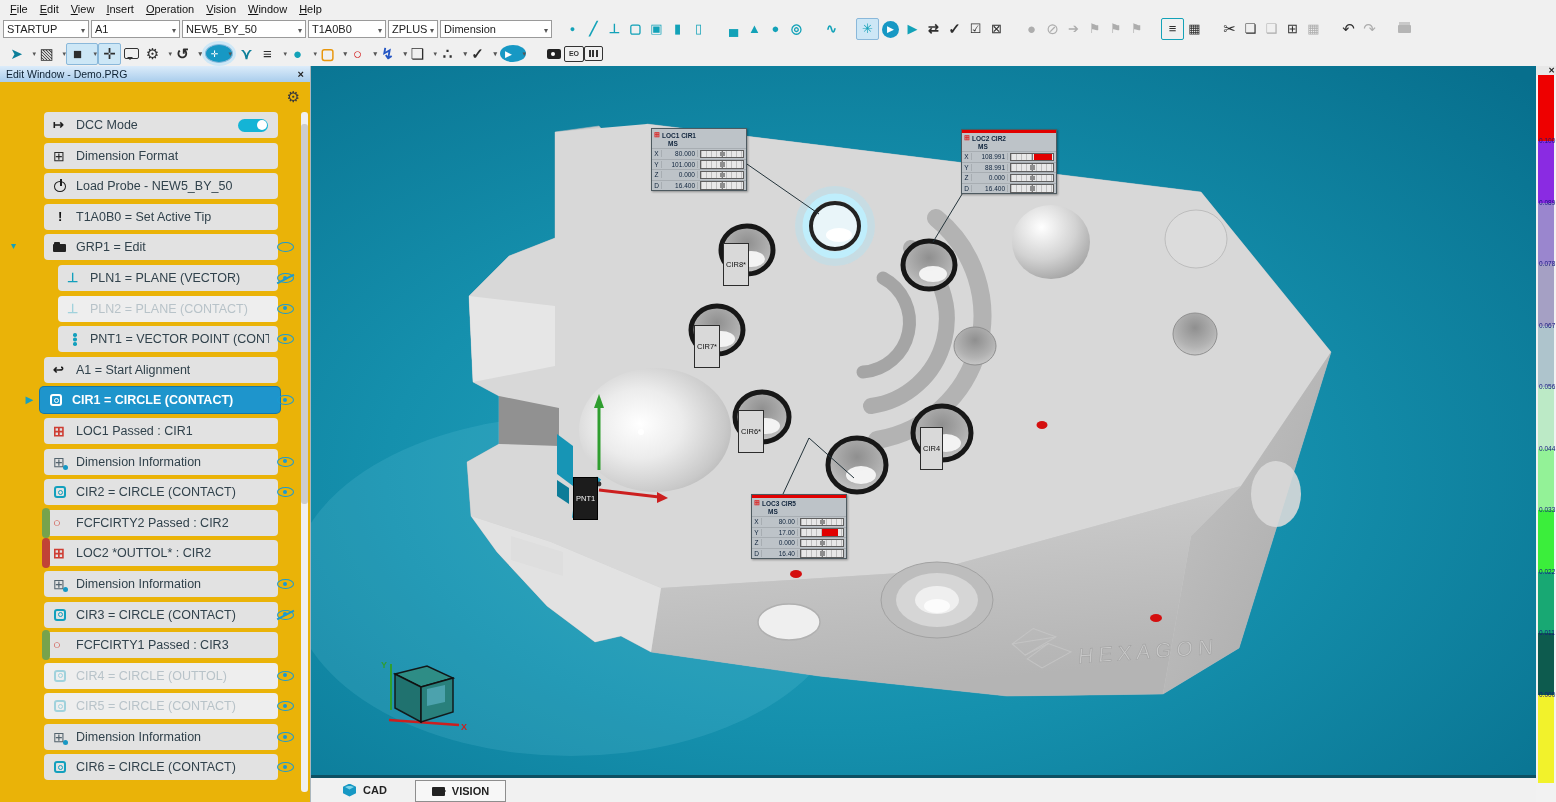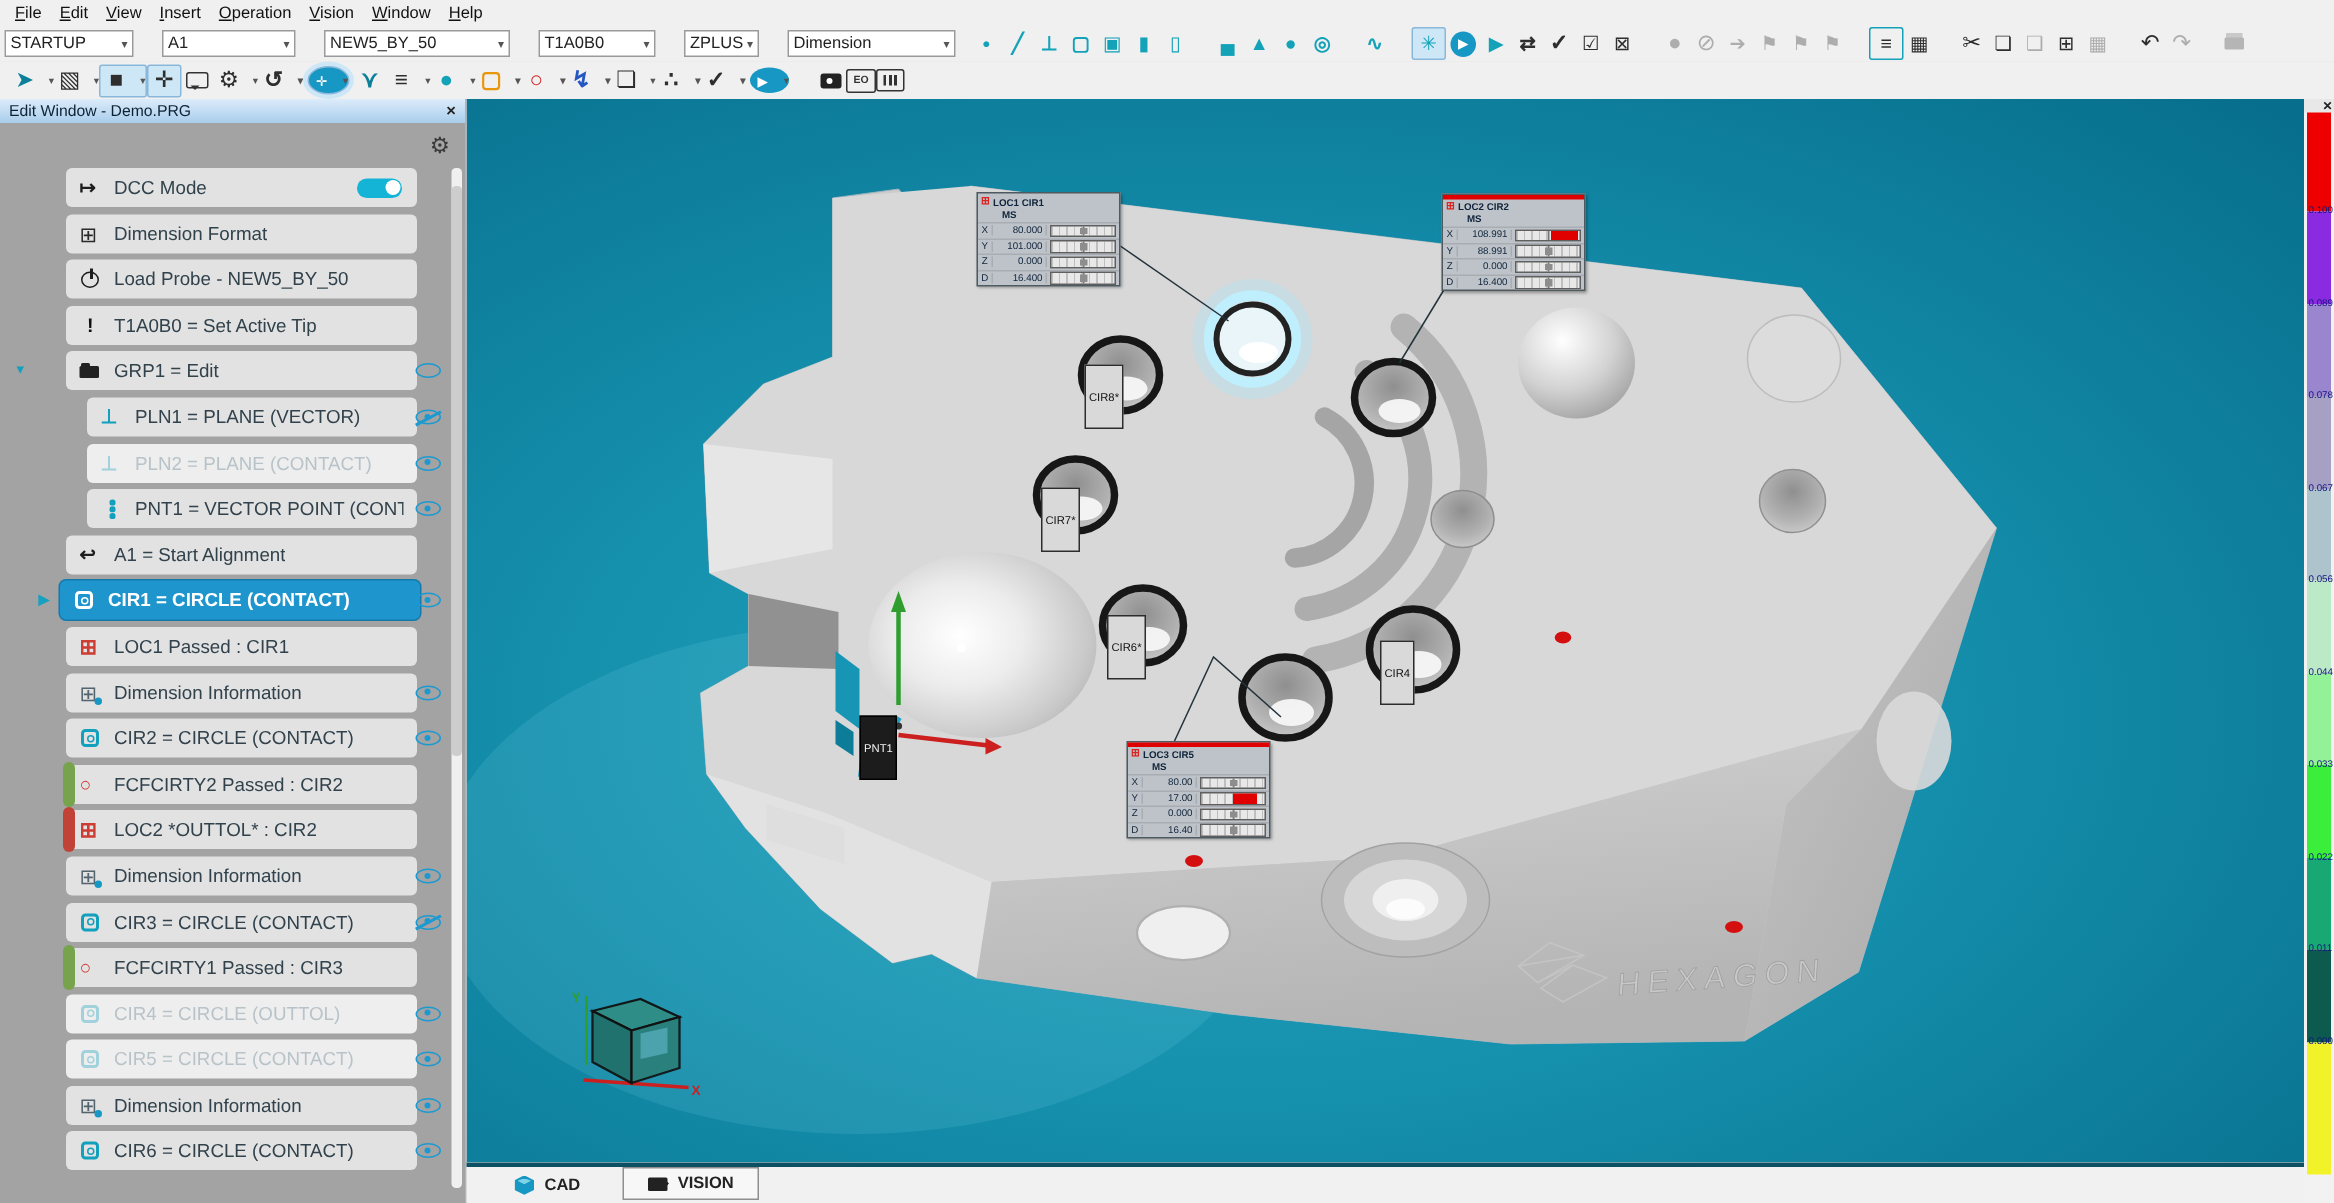"STARTUP" .tb-selects { gap: 19px -> 2px }
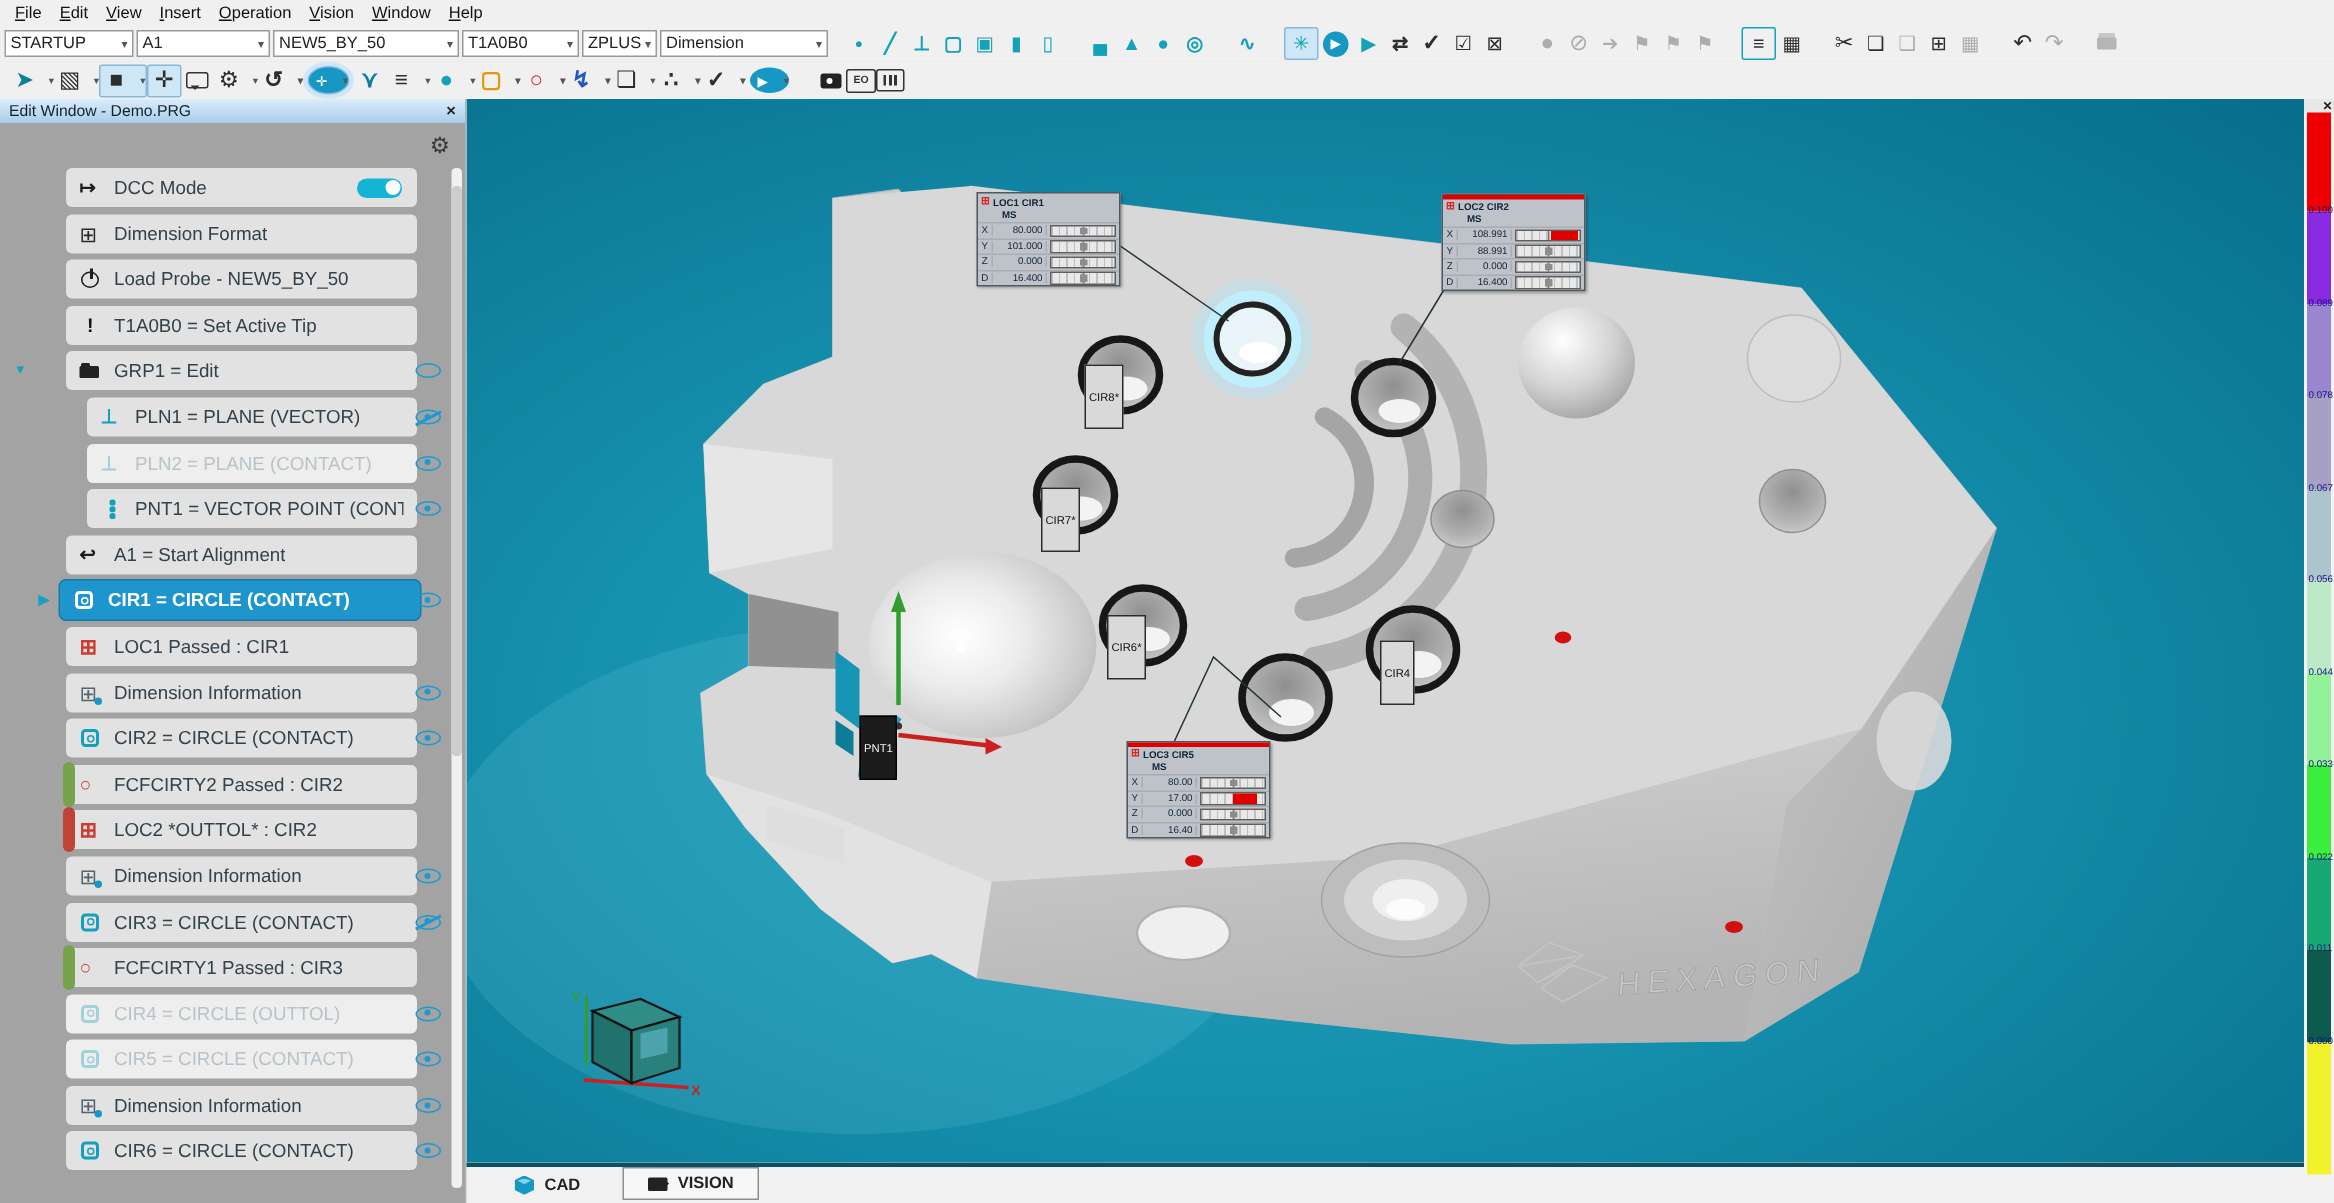"Edit Window - Demo.PRG" .ew-panel { background: #a3a3a3 -> #eab308 }
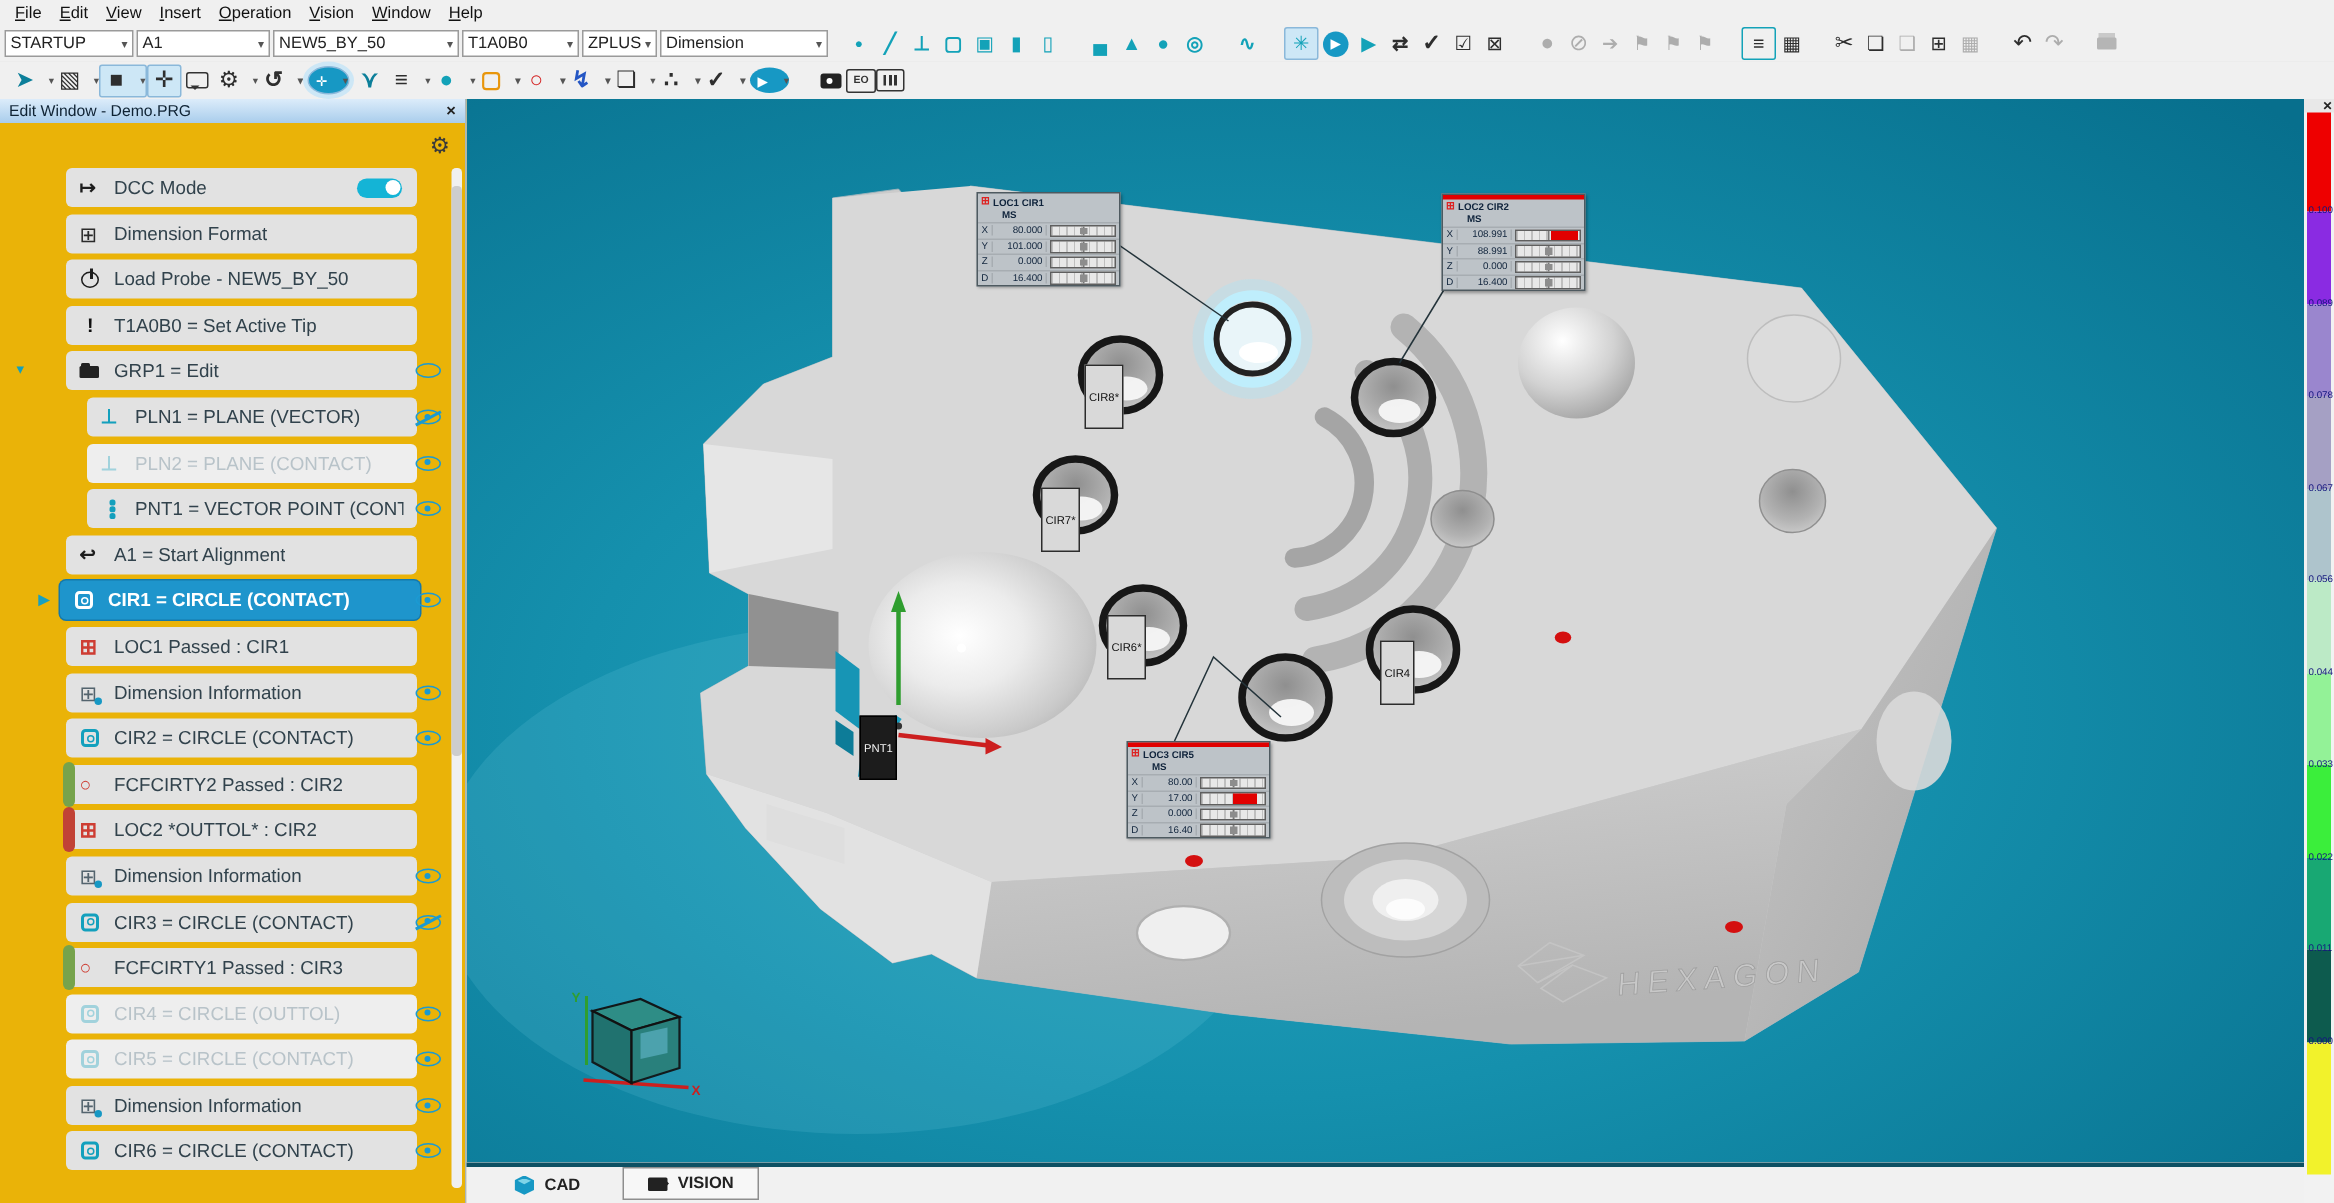"CAD" .tabstrip { align-items: flex-start -> flex-end }
